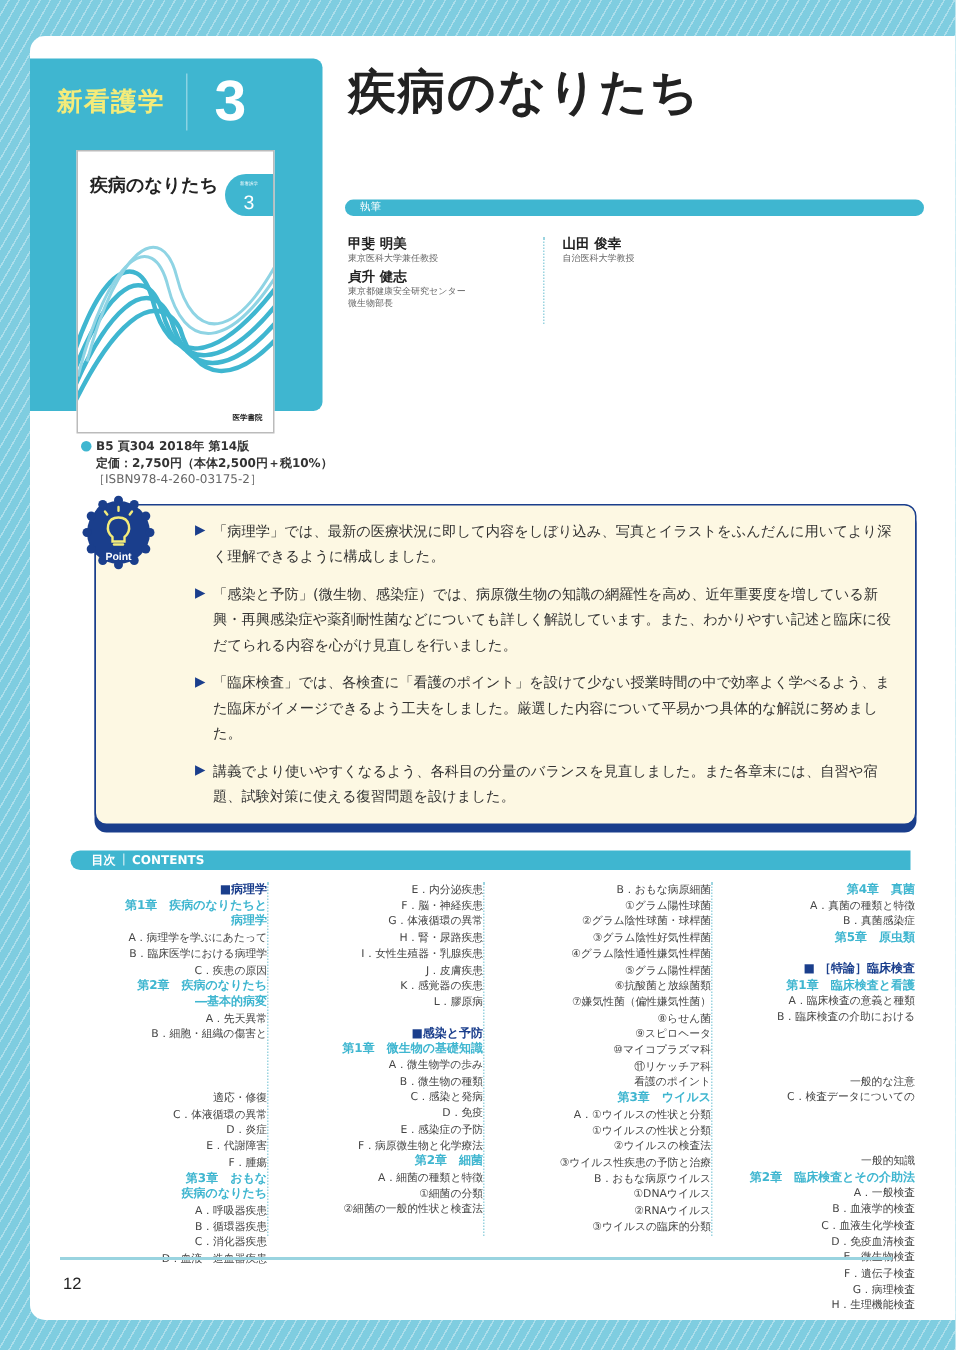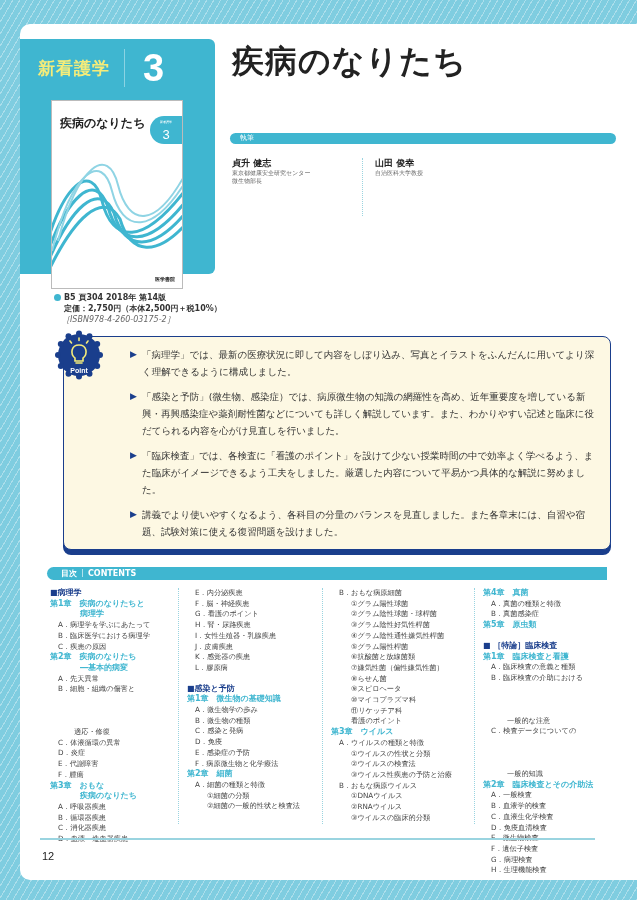"甲斐 明美" div.author { html: none -> <div> <div>甲斐 明美</div> <div>東京医科大学兼任教授</div> </div> }
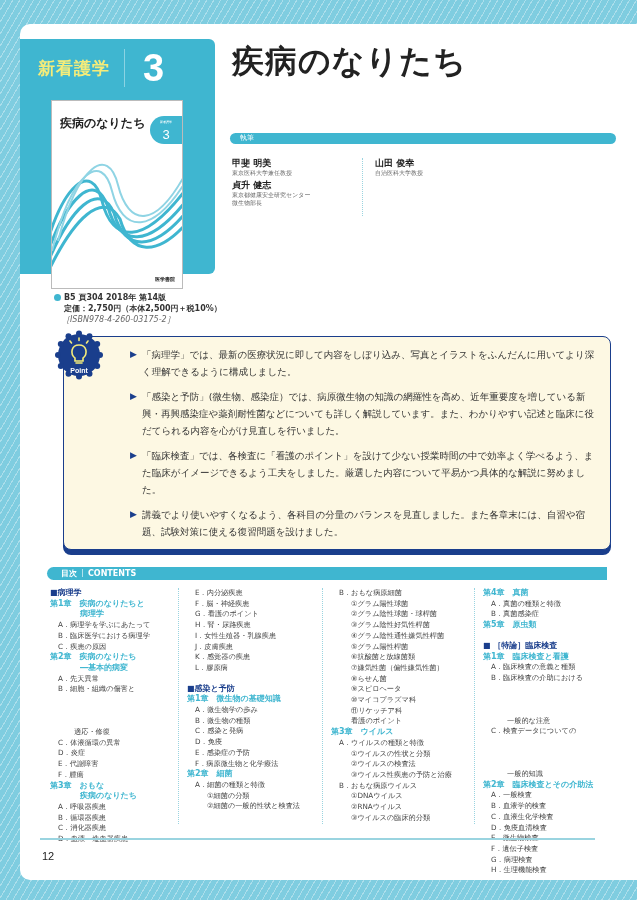"［ISBN978-4-260-03175-2］" .book-info .l3 { font-style: italic -> none }
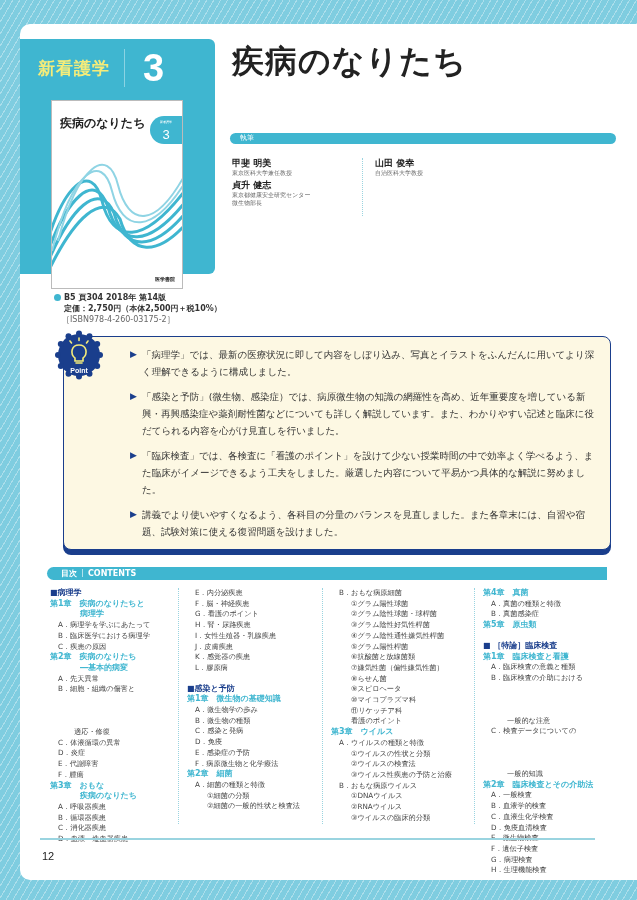"病理学" .toc-col { text-align: none -> right }
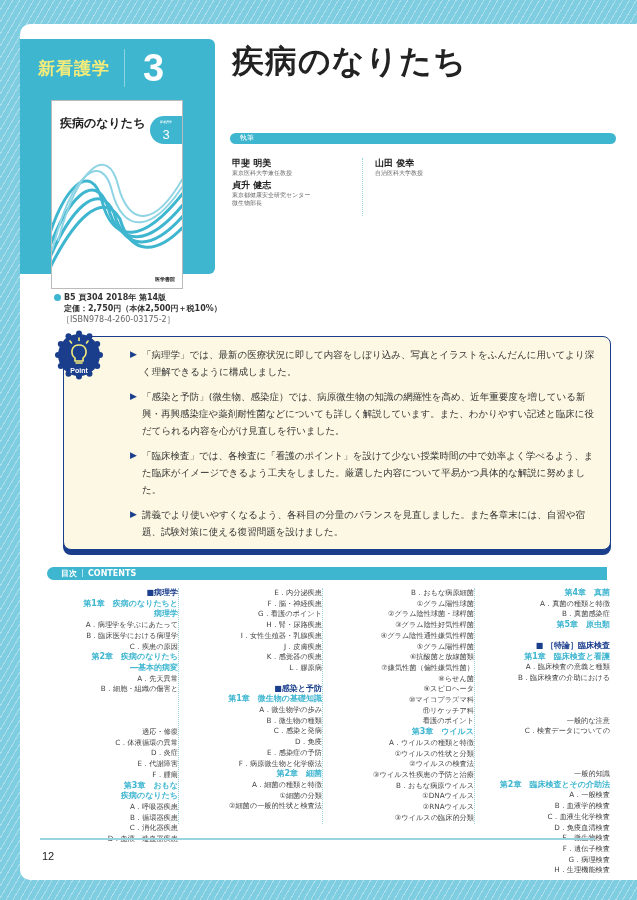"G．看護のポイント" div.t-sec { text: 看護のポイント -> 体液循環の異常 }
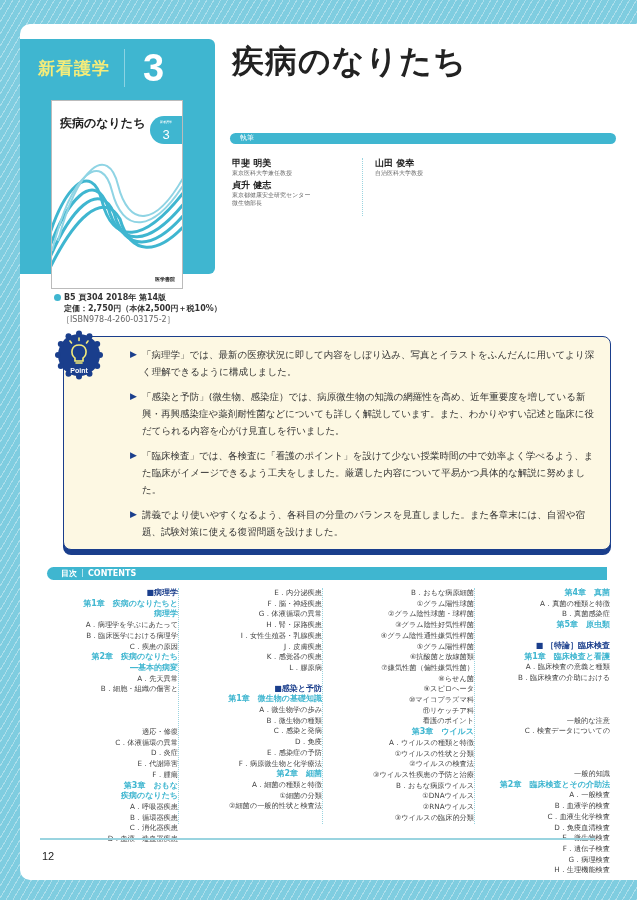"A．ウイルスの種類と特徴" div.t-sec { text: ウイルスの種類と特徴 -> ①ウイルスの性状と分類 }
